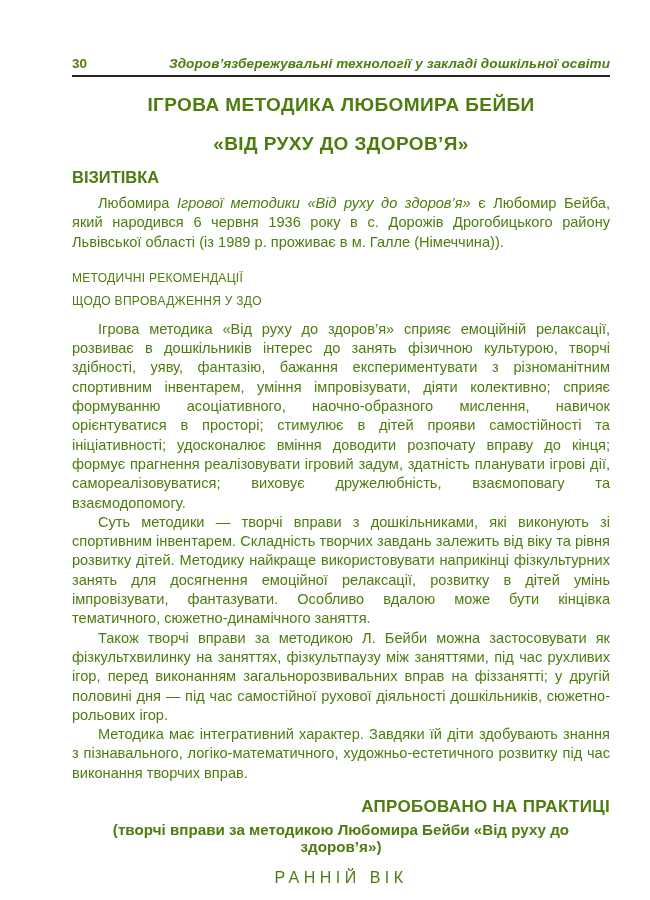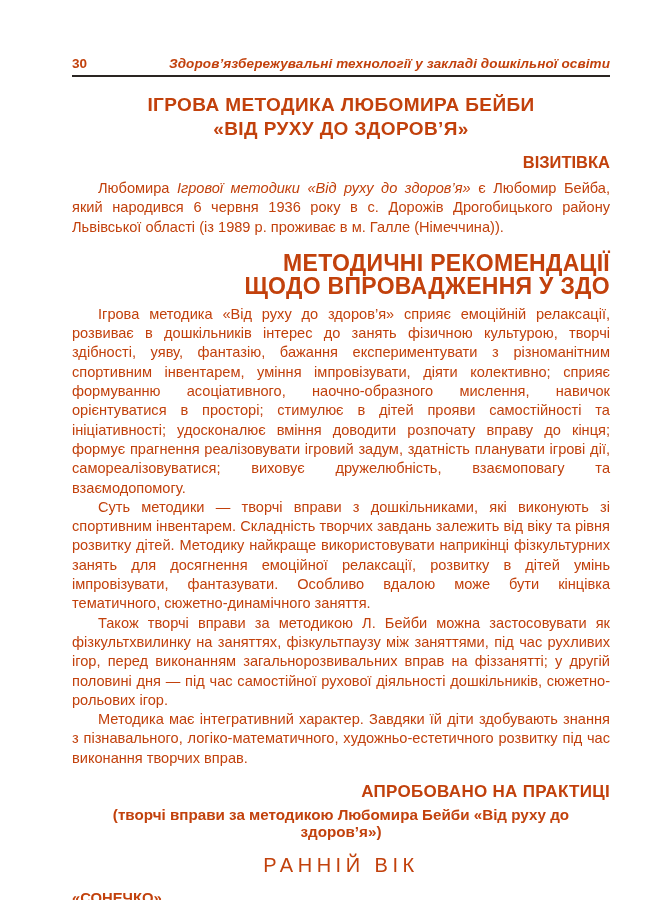"30" .page { color: #c2410c -> #4d7c0f }
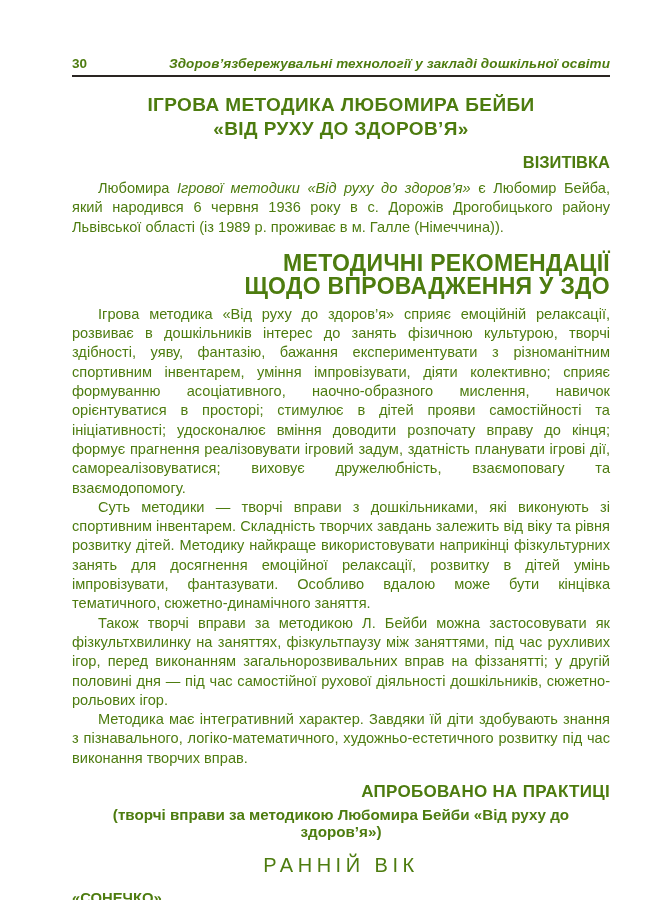"ІГРОВА МЕТОДИКА ЛЮБОМИРА БЕЙБИ" .title span { margin-top: none -> 15px }
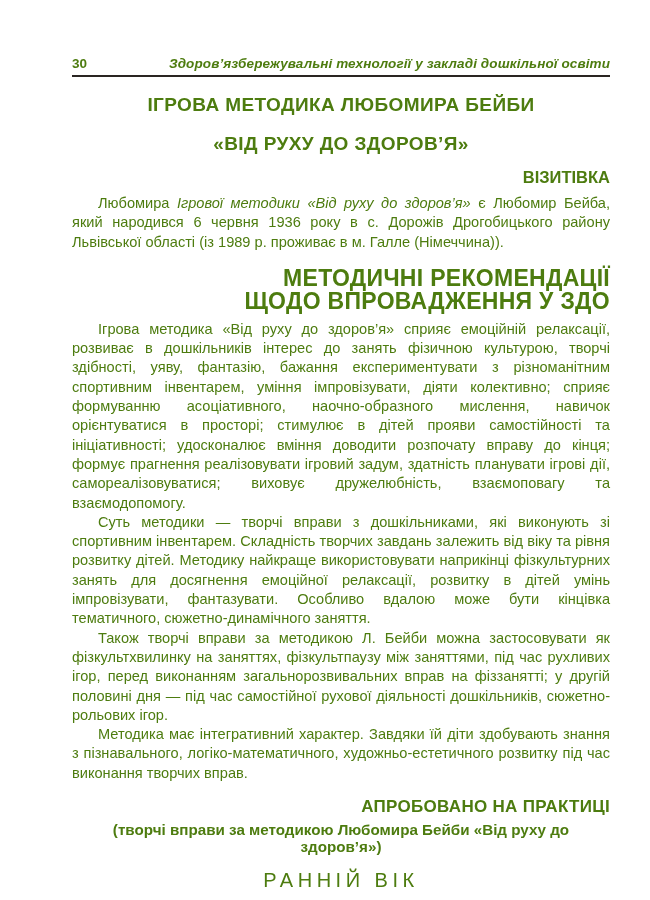"ВІЗИТІВКА" .h-viz { text-align: right -> left }
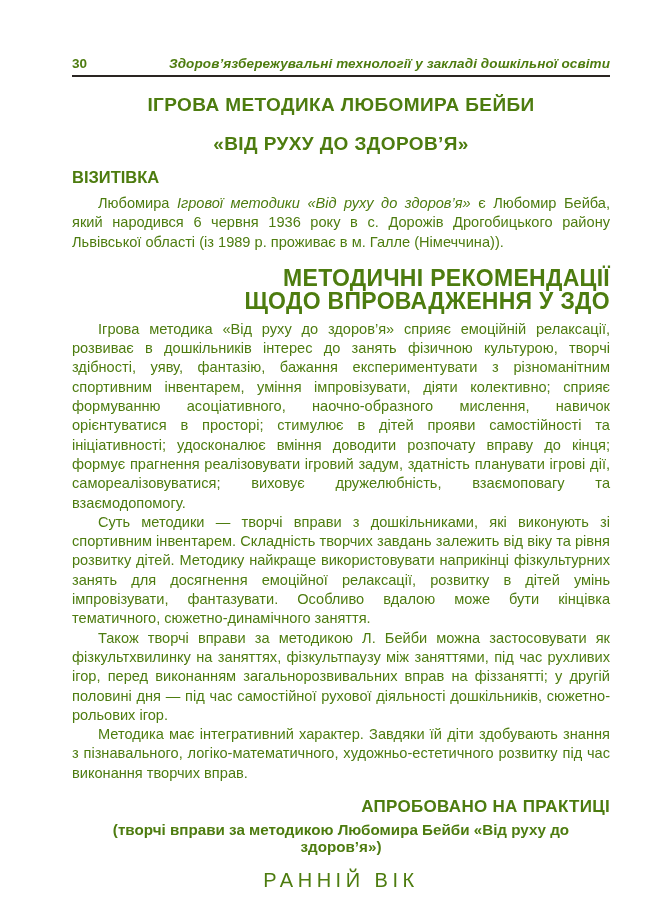"МЕТОДИЧНІ РЕКОМЕНДАЦІЇ" .h-method { font-size: 23px -> 12px; font-weight: 700 -> 400; text-align: right -> left }
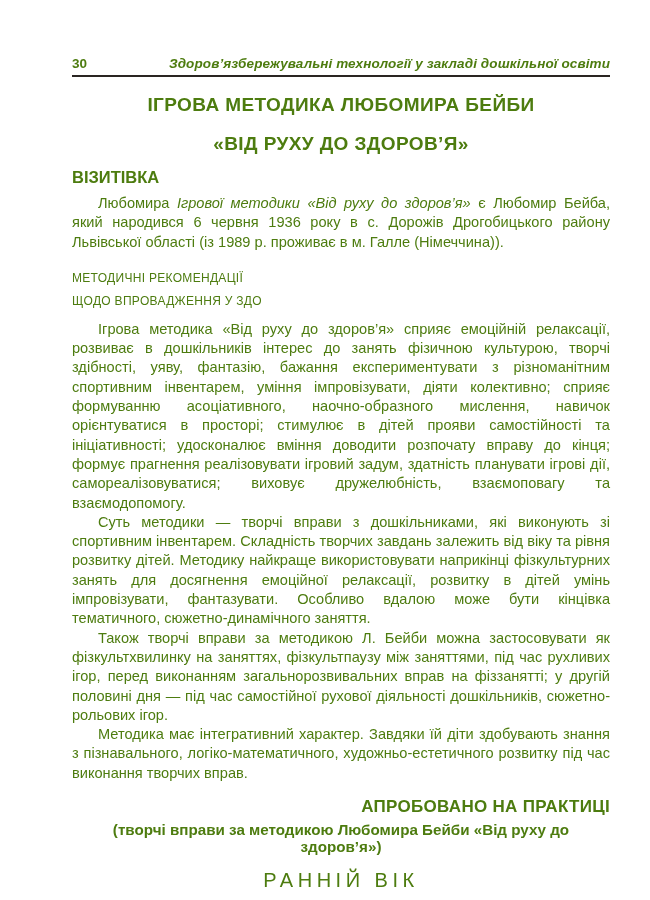"РАННІЙ ВІК" .age { font-size: 20px -> 16px }
